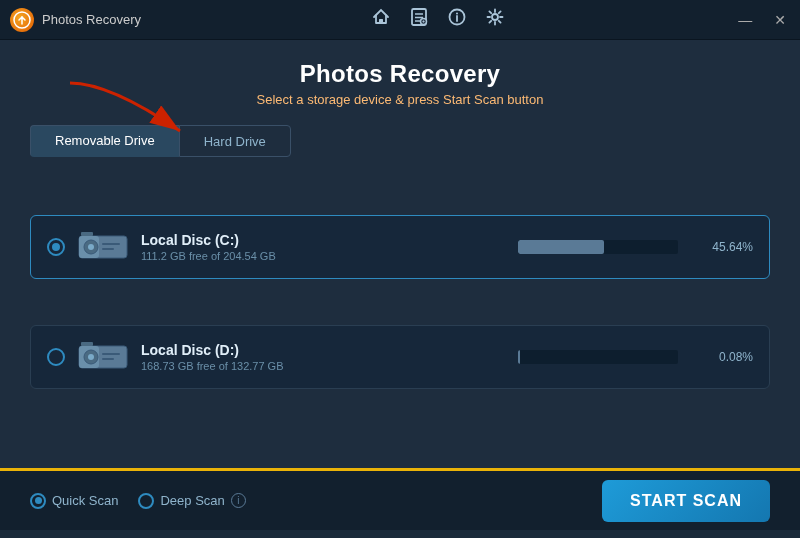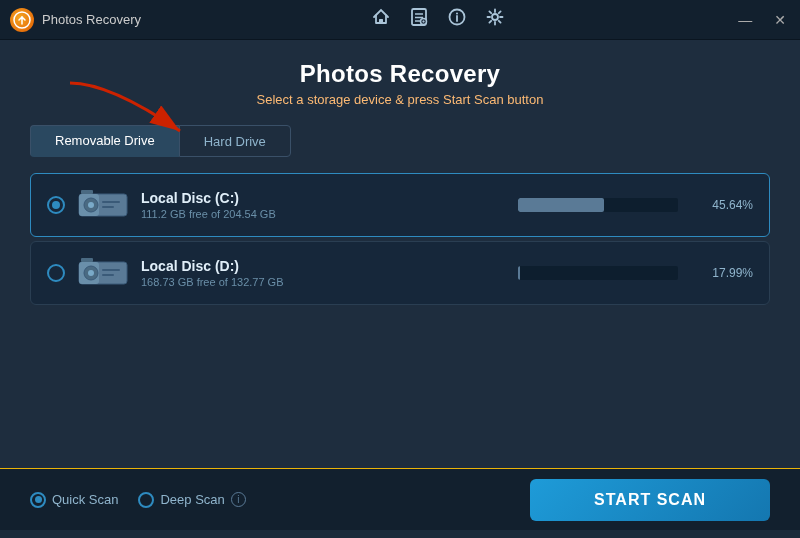"Local Disc (C:)" .drive-item { margin-top: none -> 42px }
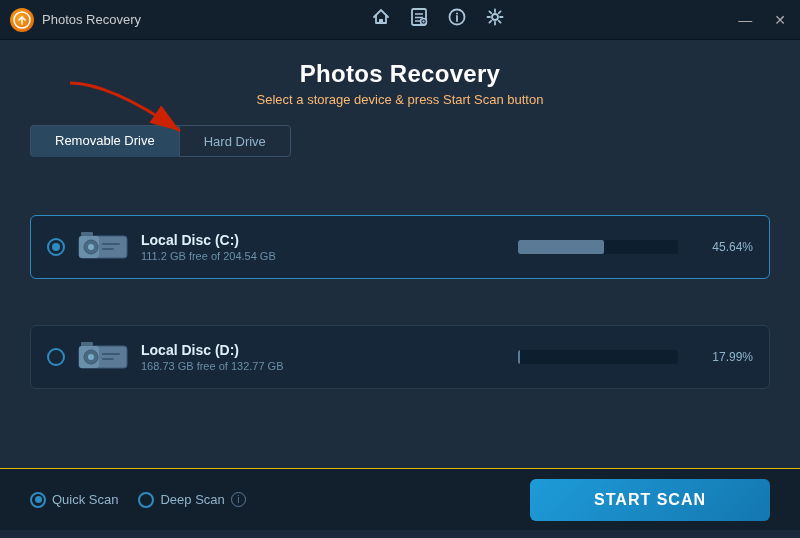"17.99%" div.drive-pct { text: 17.99% -> 0.08% }
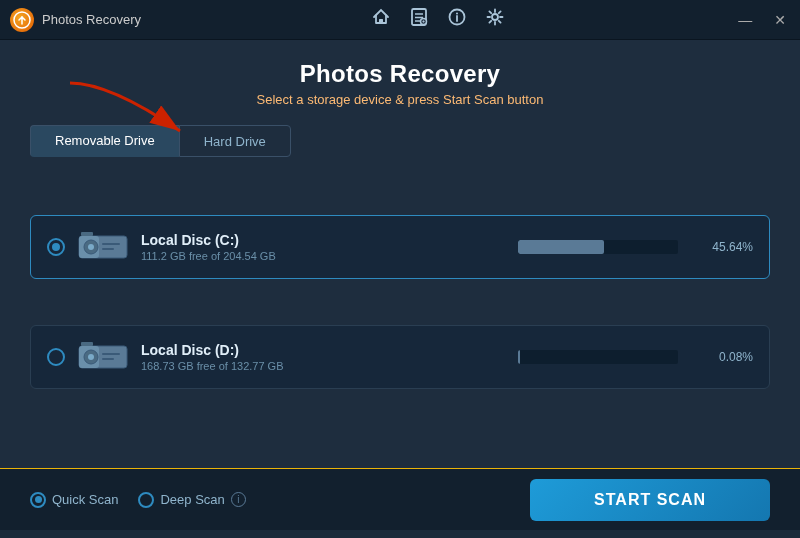"Quick Scan" .bottom-bar { border-top: 1px solid #eab308 -> 3px solid #eab308 }
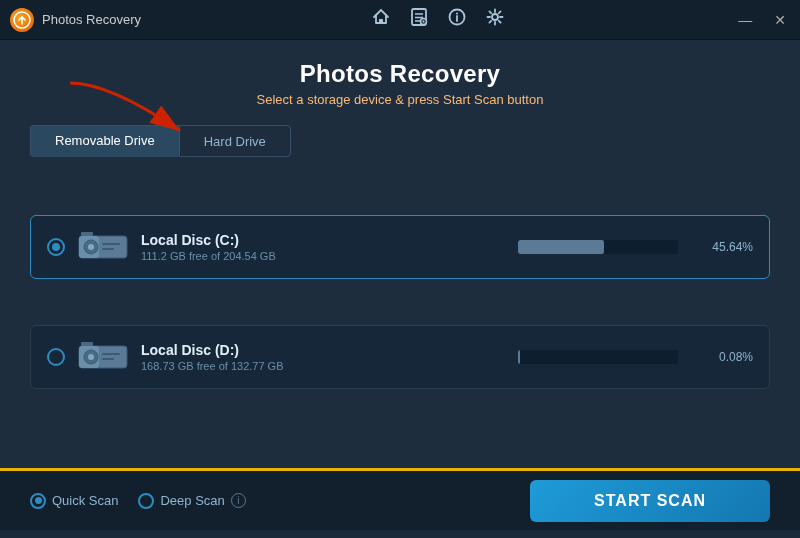"START SCAN" .start-scan-btn { padding: 12px 64px -> 12px 28px }
